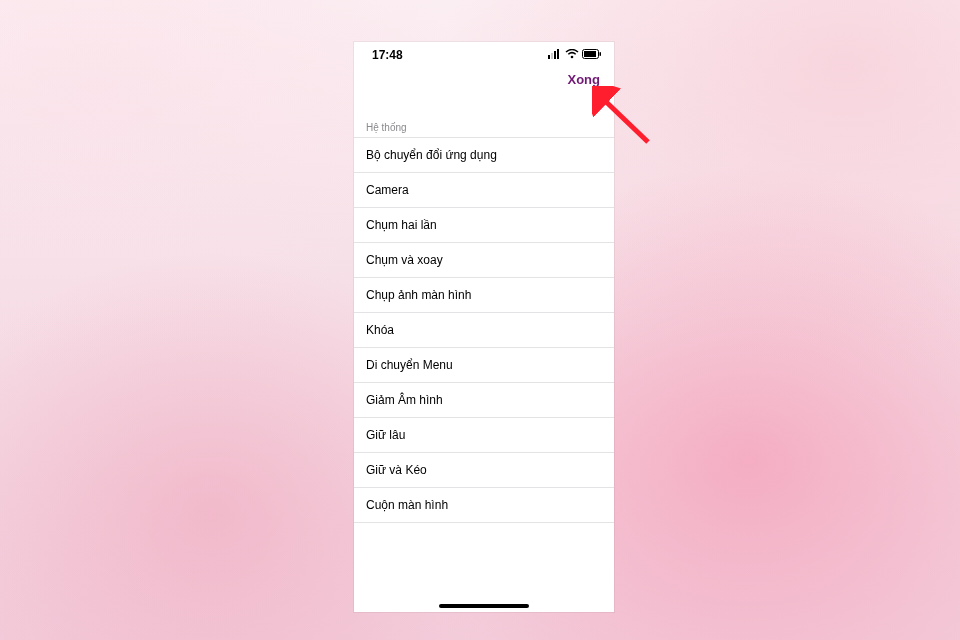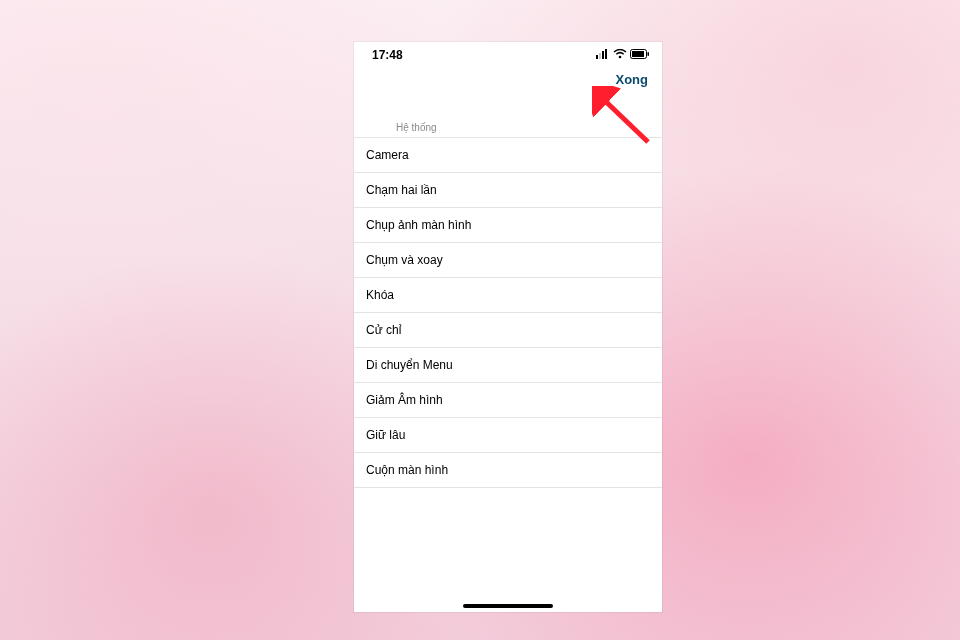"17:48" .phone { width: 308px -> 260px }
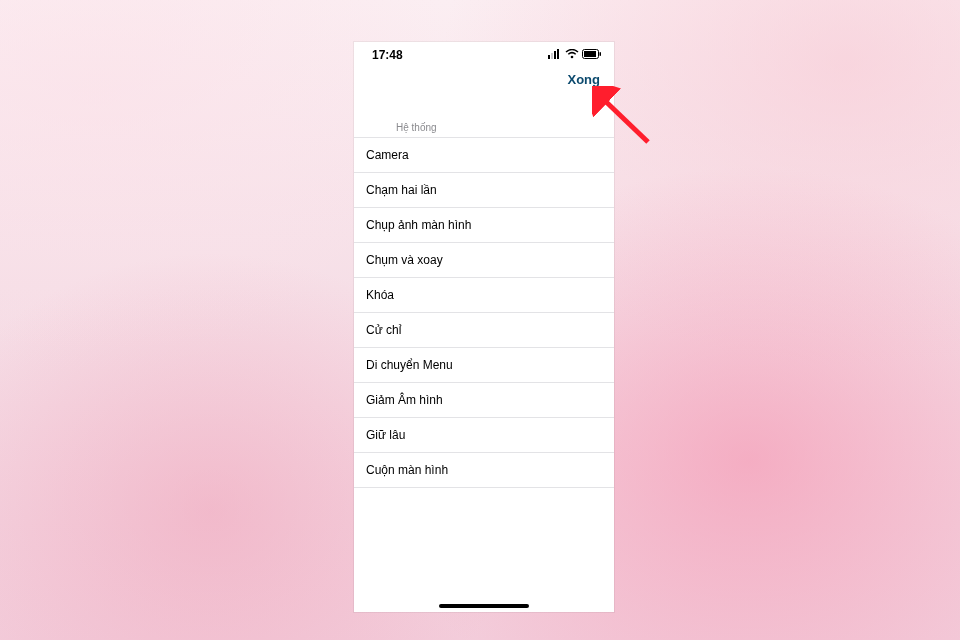"Xong" .done-btn { color: #0c4a6e -> #701a75 }
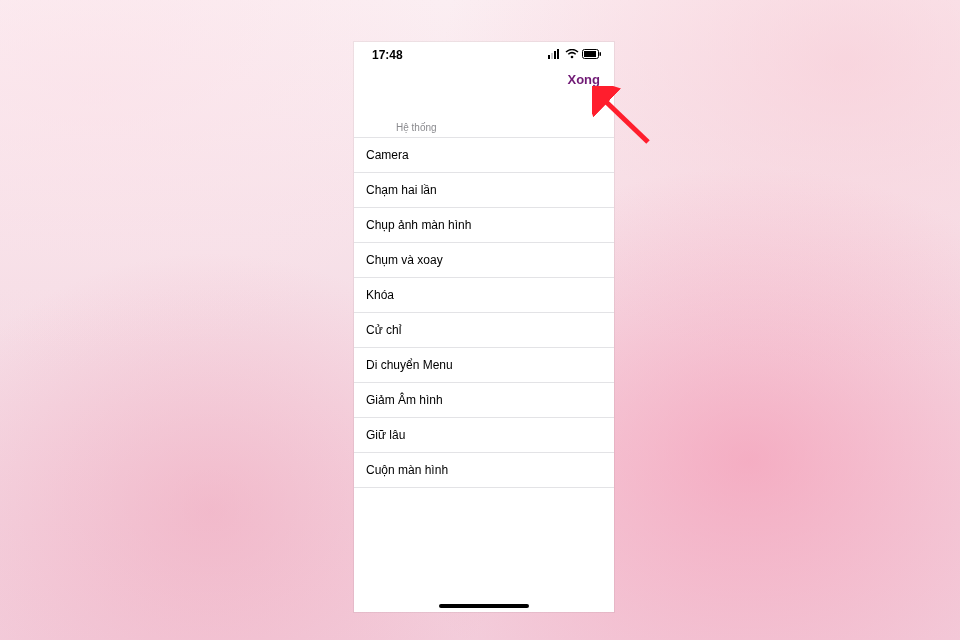"Hệ thống" .section-header { margin-left: 30px -> none }
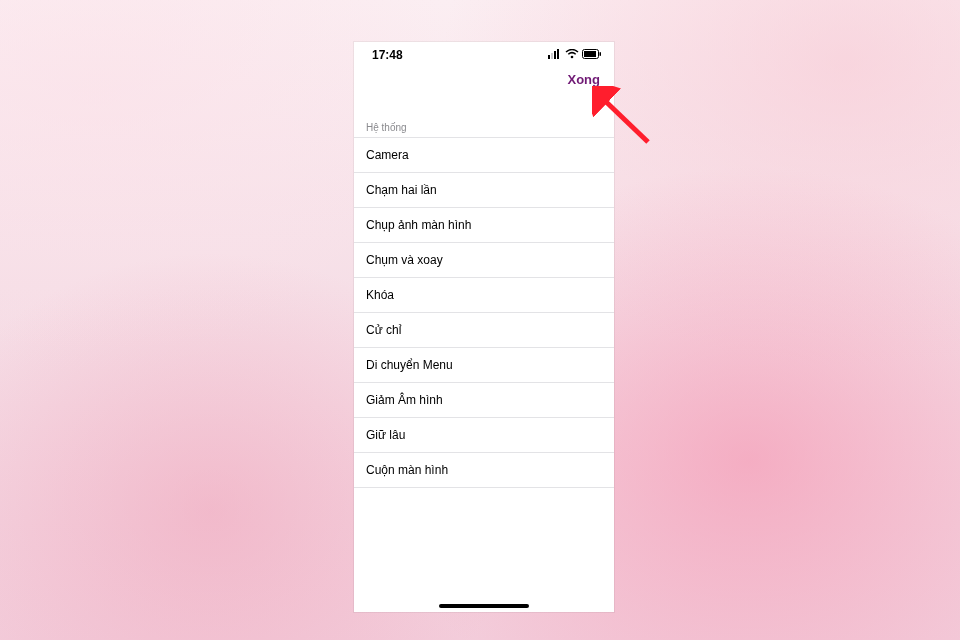"Bộ chuyển đổi ứng dụng" div.row { html: none -> <div> <span>Bộ chuyển đổi ứng dụng</span> </div> }
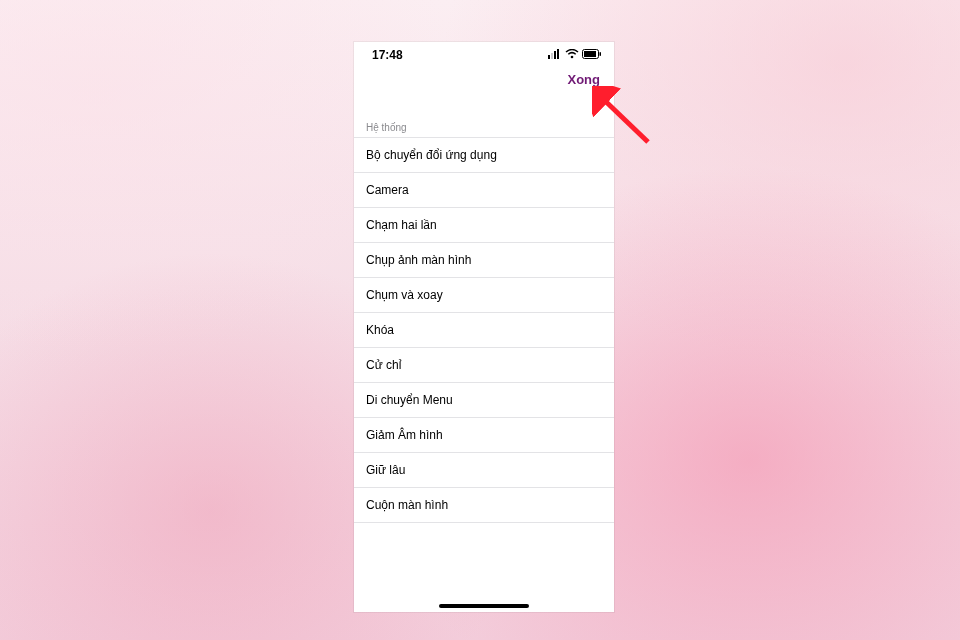"Chạm hai lần" span { text: Chạm -> Chụm }
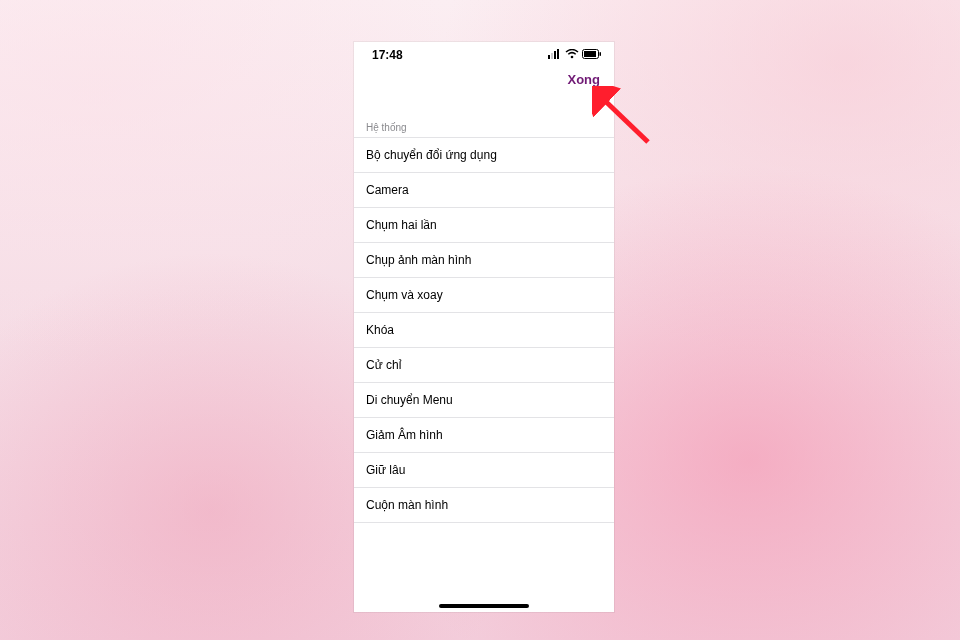"Chụp ảnh màn hình" div.row { order: before "Chụm và xoay" -> after "Chụm và xoay" }
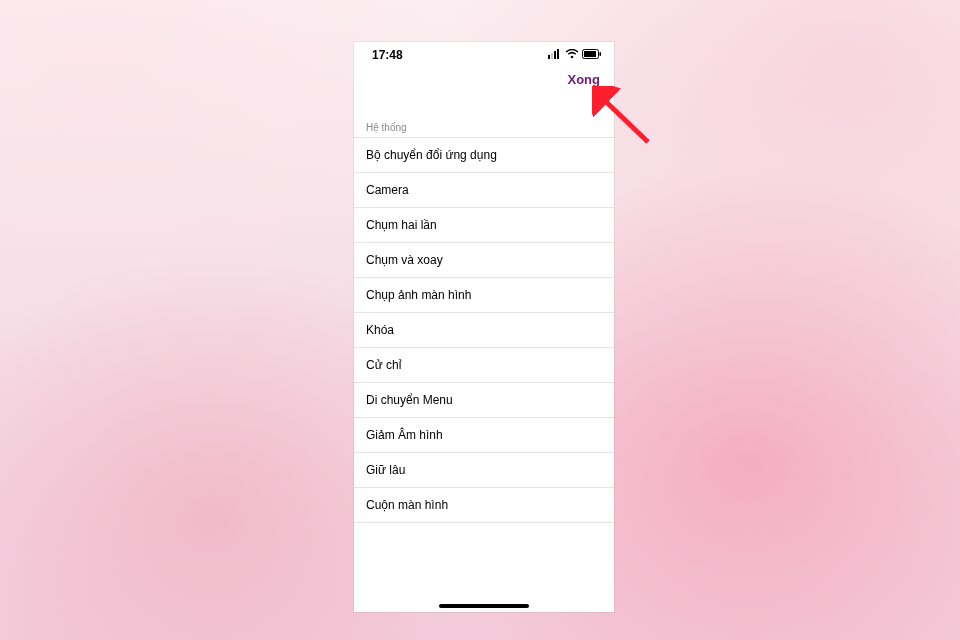"Cử chỉ" div.row { html: <div> <span>Cử chỉ</span> </div> -> none }
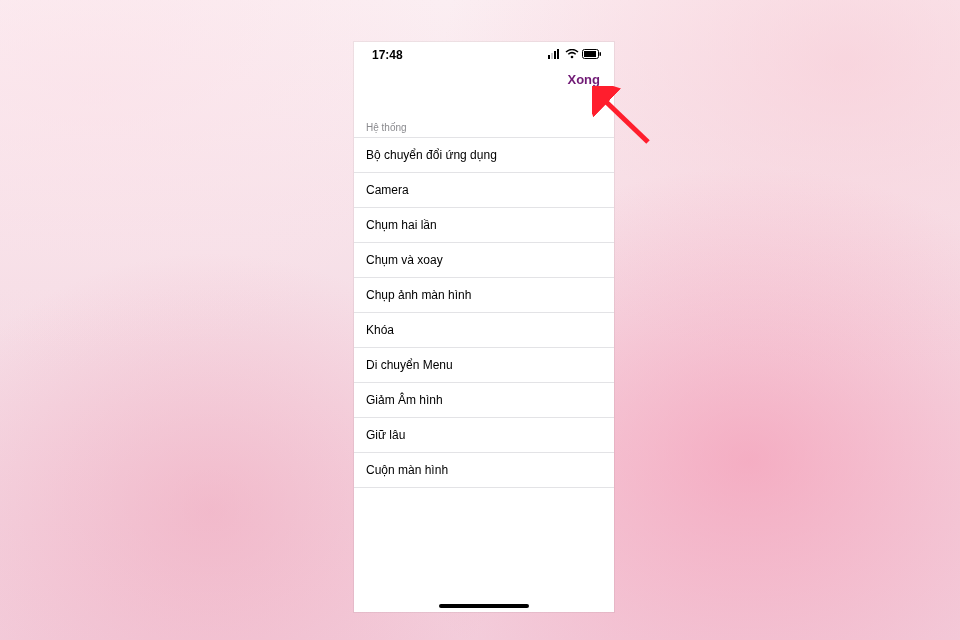"Giữ và Kéo" div.row { html: none -> <div> <span>Giữ và Kéo</span> </div> }
